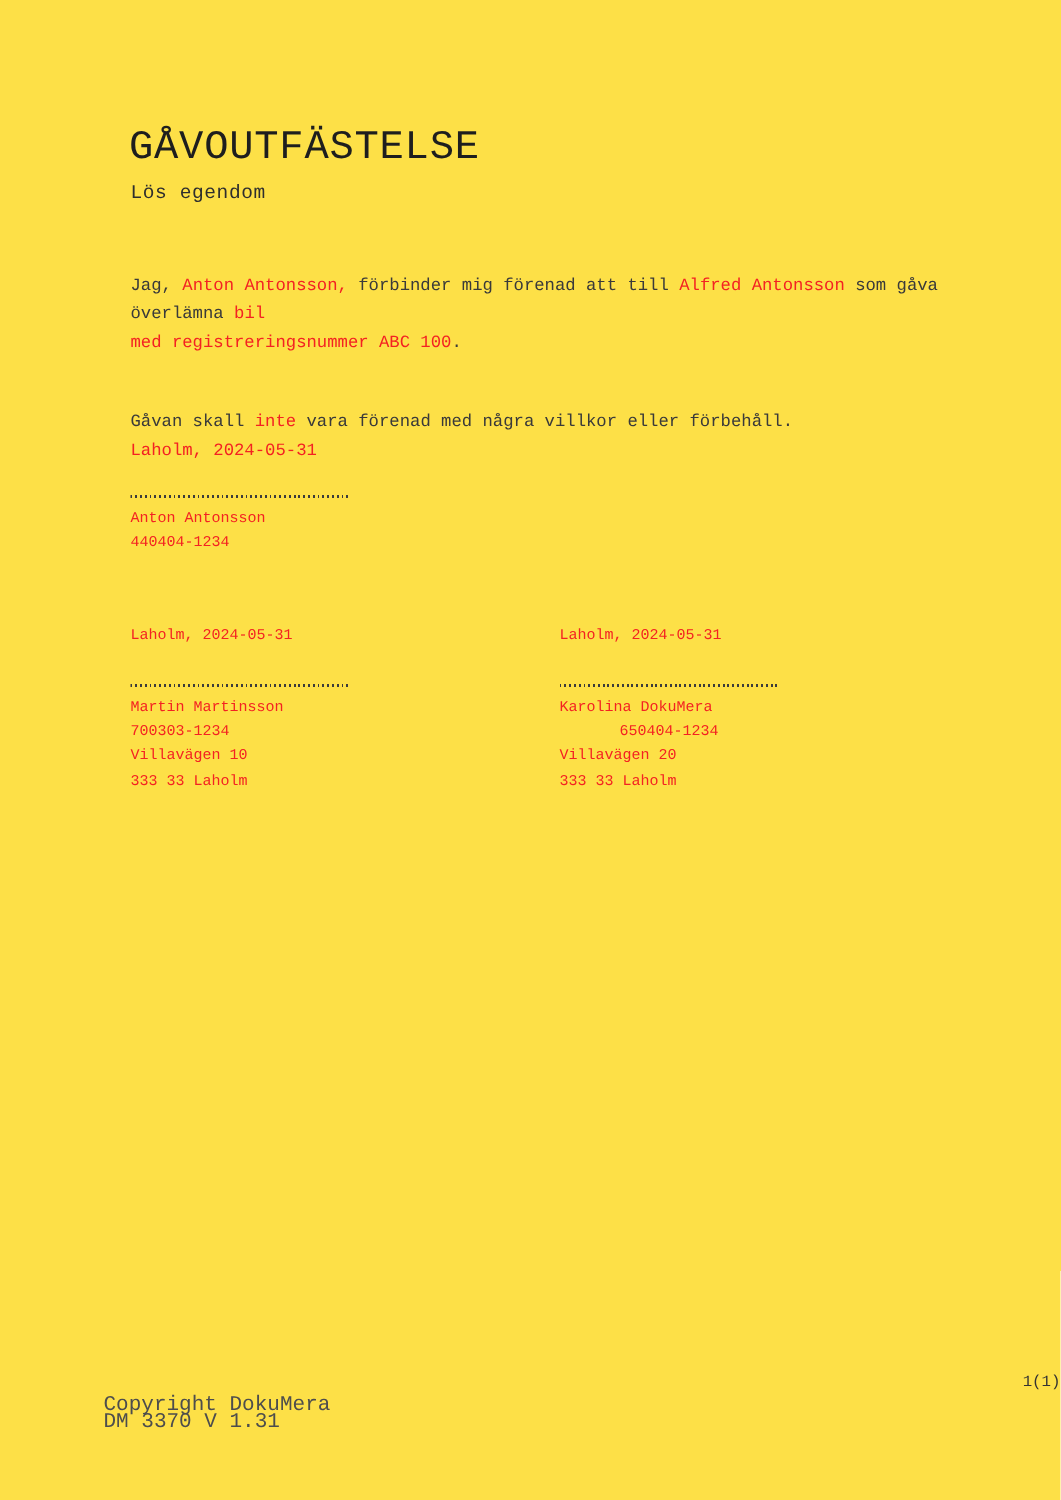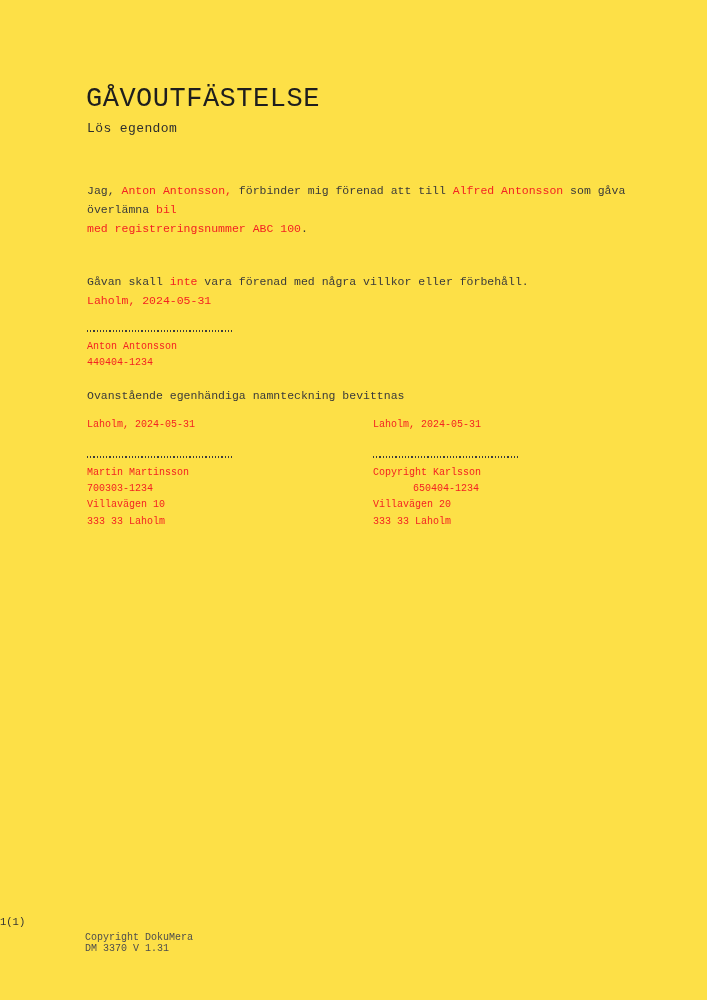"Ovanstående egenhändiga namnteckning" div.abs { html: <div>Ovanstående egenhändiga namnteckning bevittnas</div> -> none }
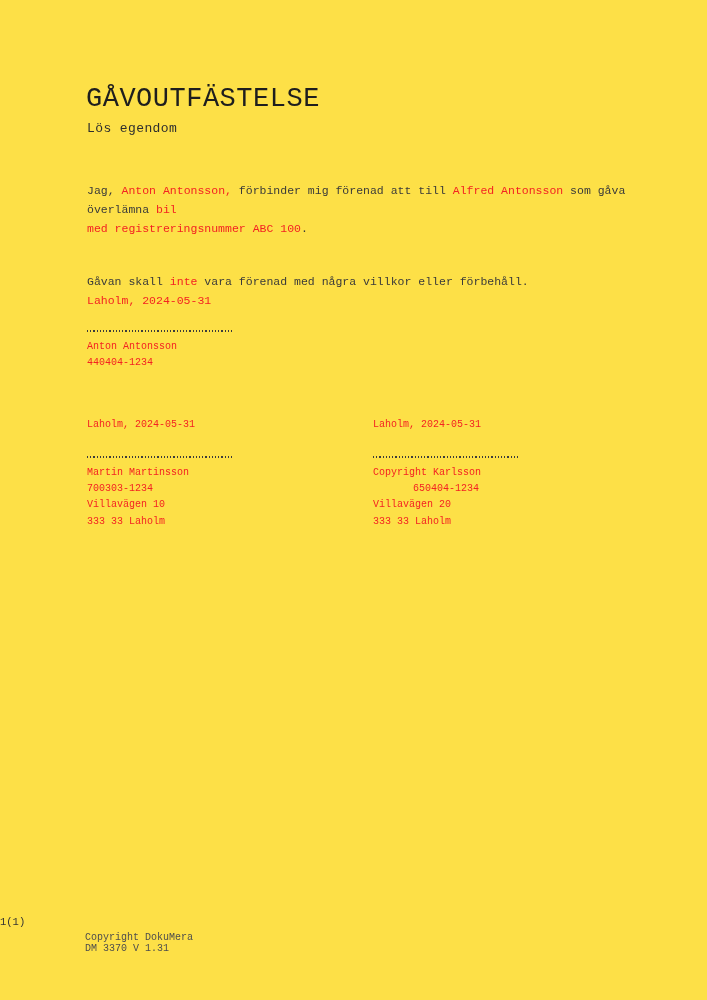"Copyright Karlsson" div.abs { text: Copyright Karlsson -> Karolina DokuMera }
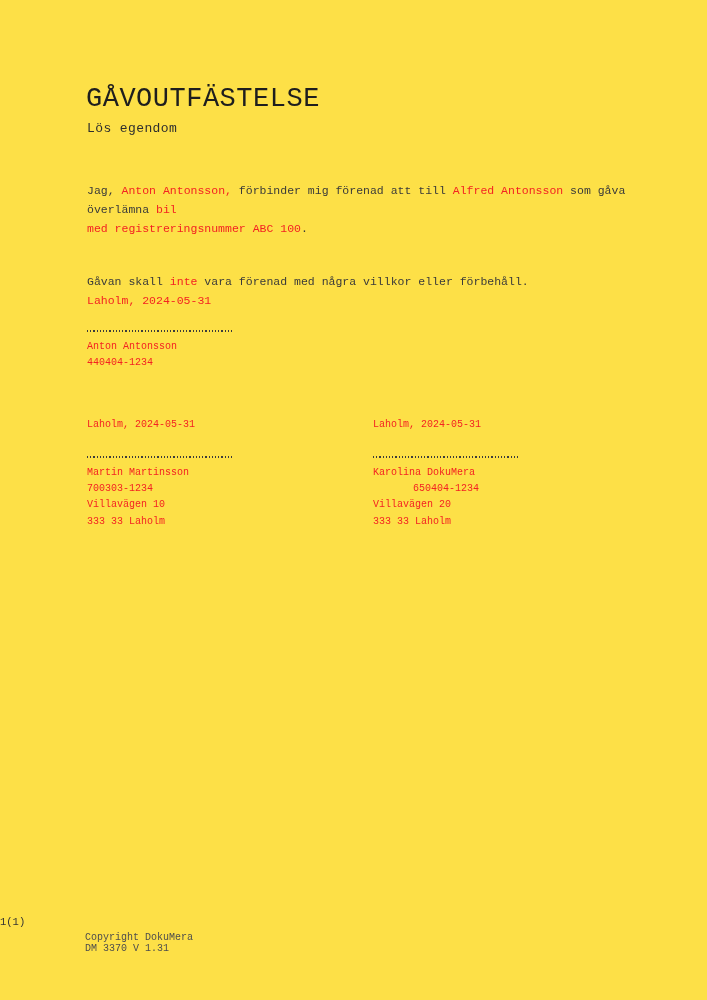"1(1)" .footer-pagenum { text-align: left -> right }
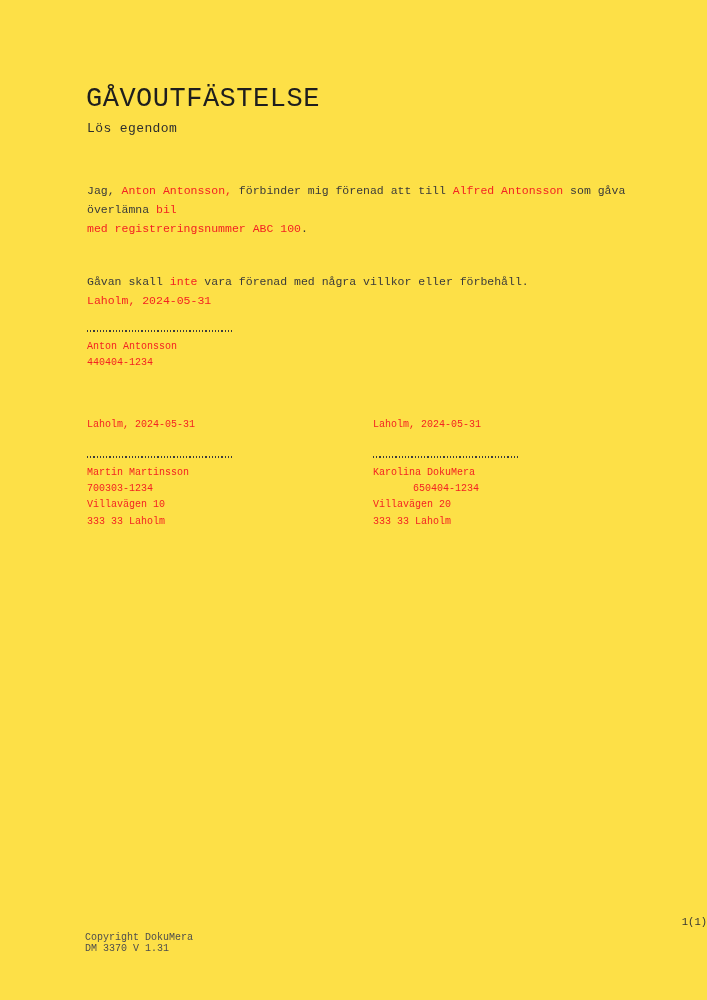"Copyright DokuMera" .footer-meta { font-size: 10px -> 14px; left: 85px -> 69px }
